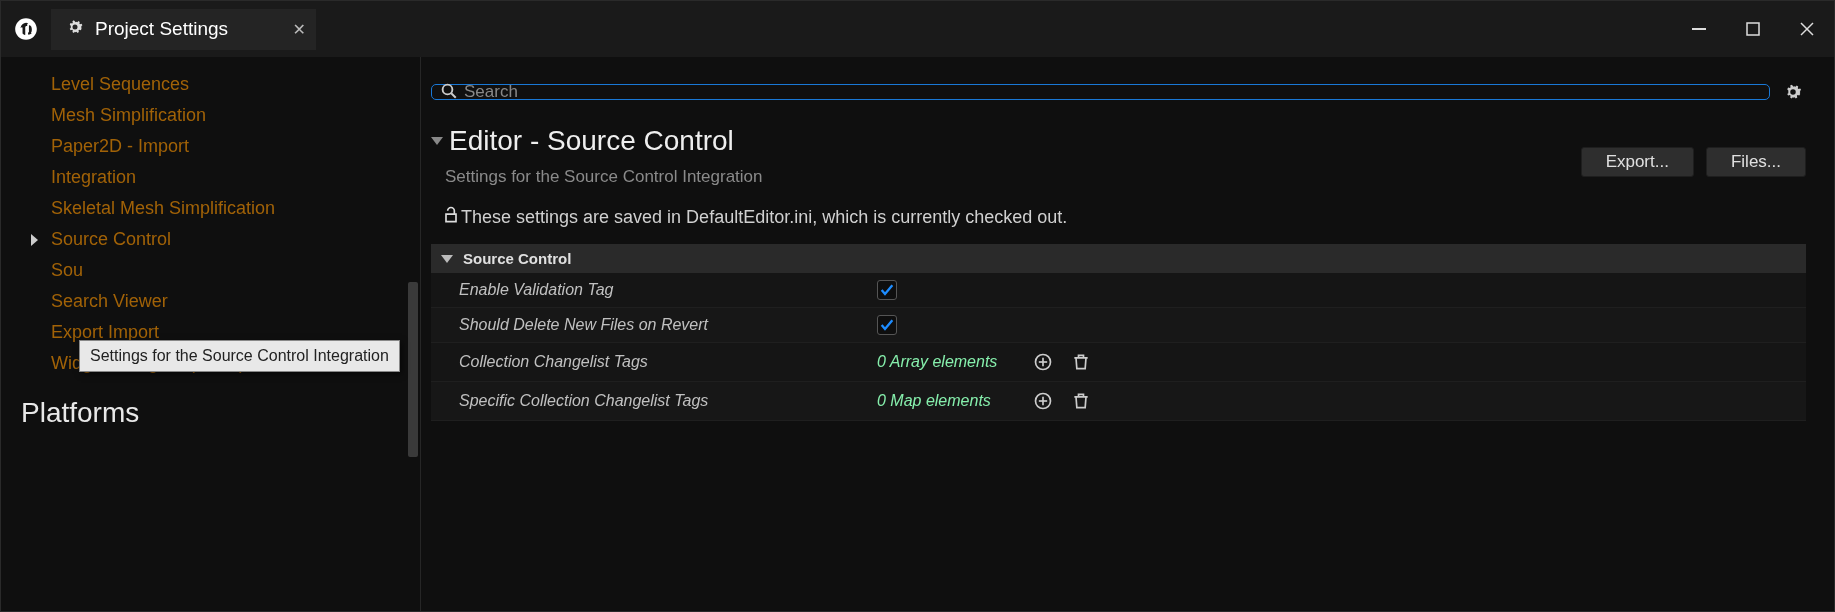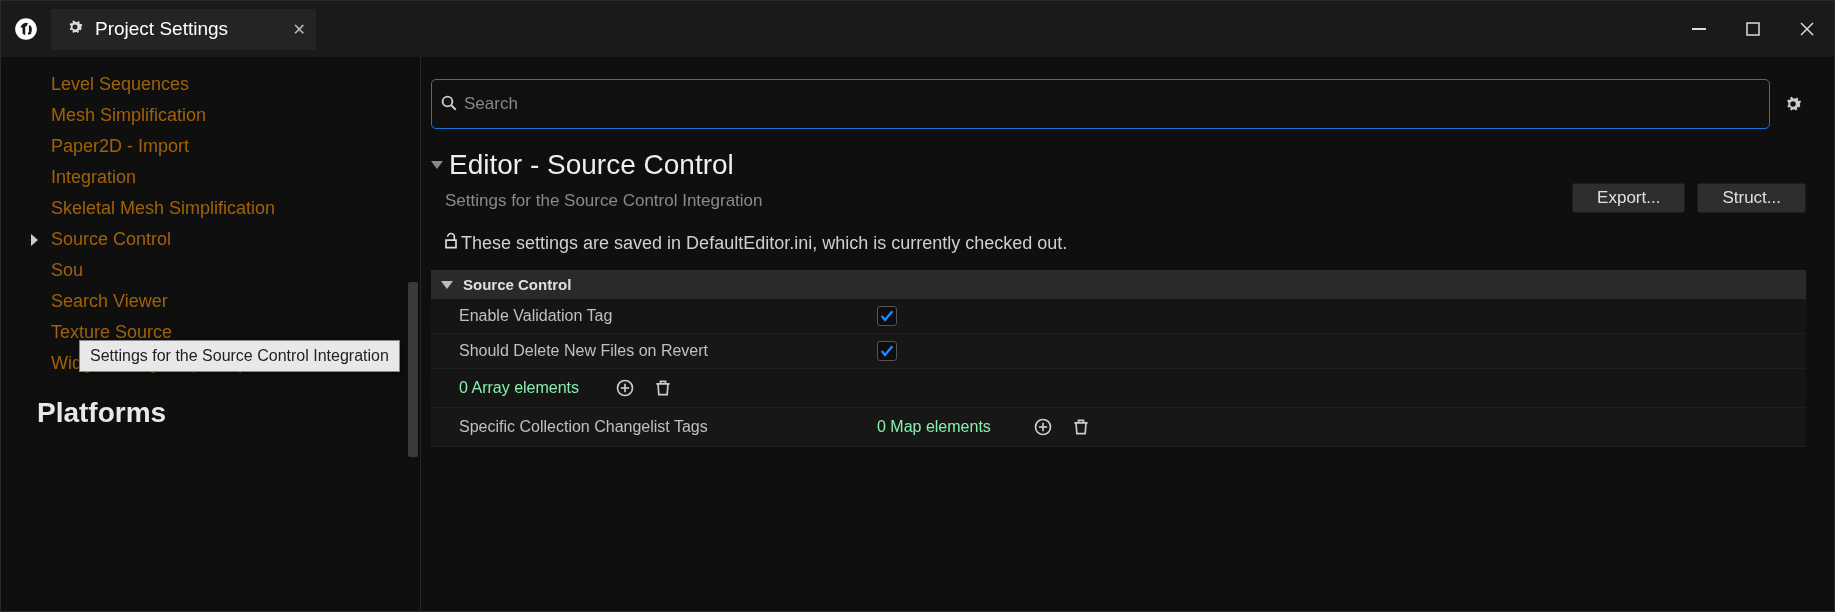"Search" .search { height: 50px -> 16px }
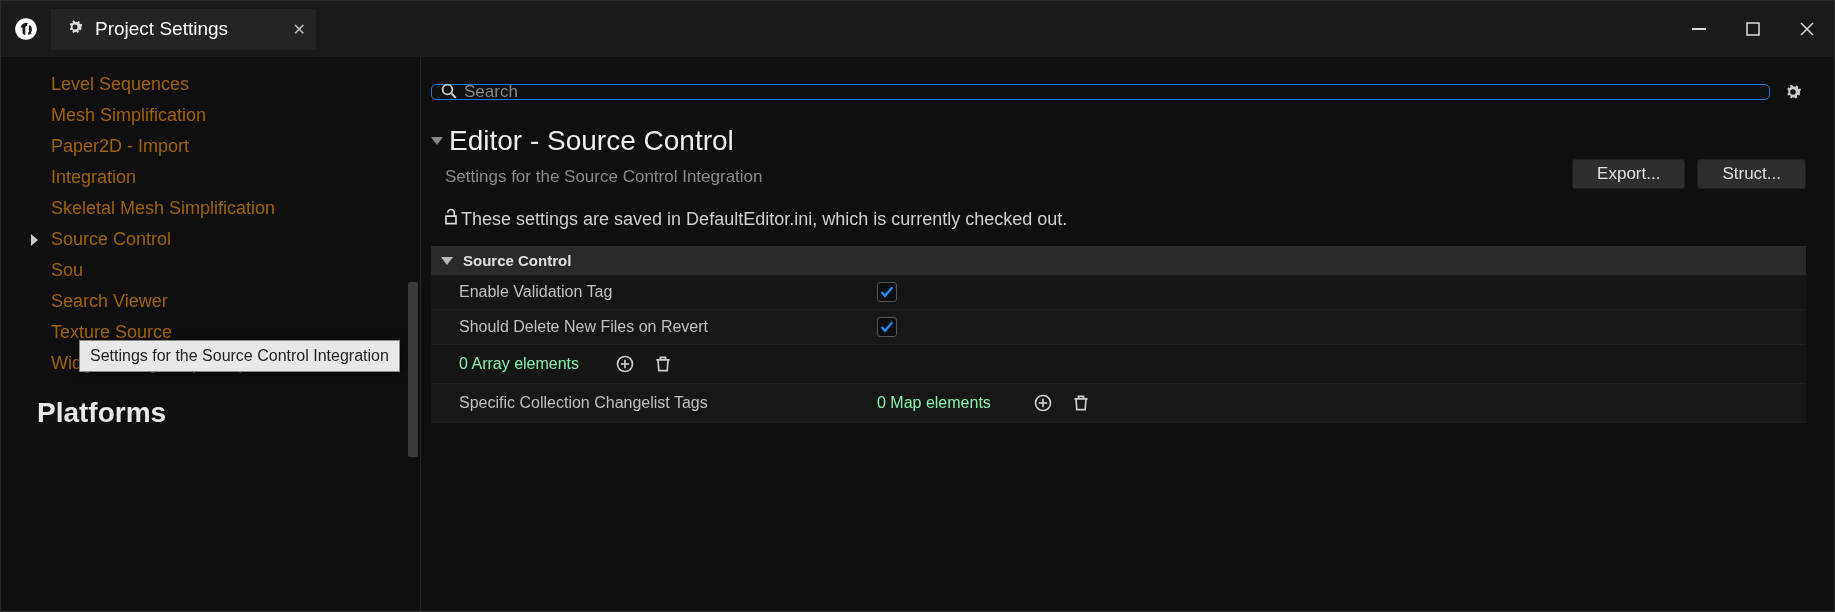"Export..." .page-buttons { margin-top: 34px -> 22px }
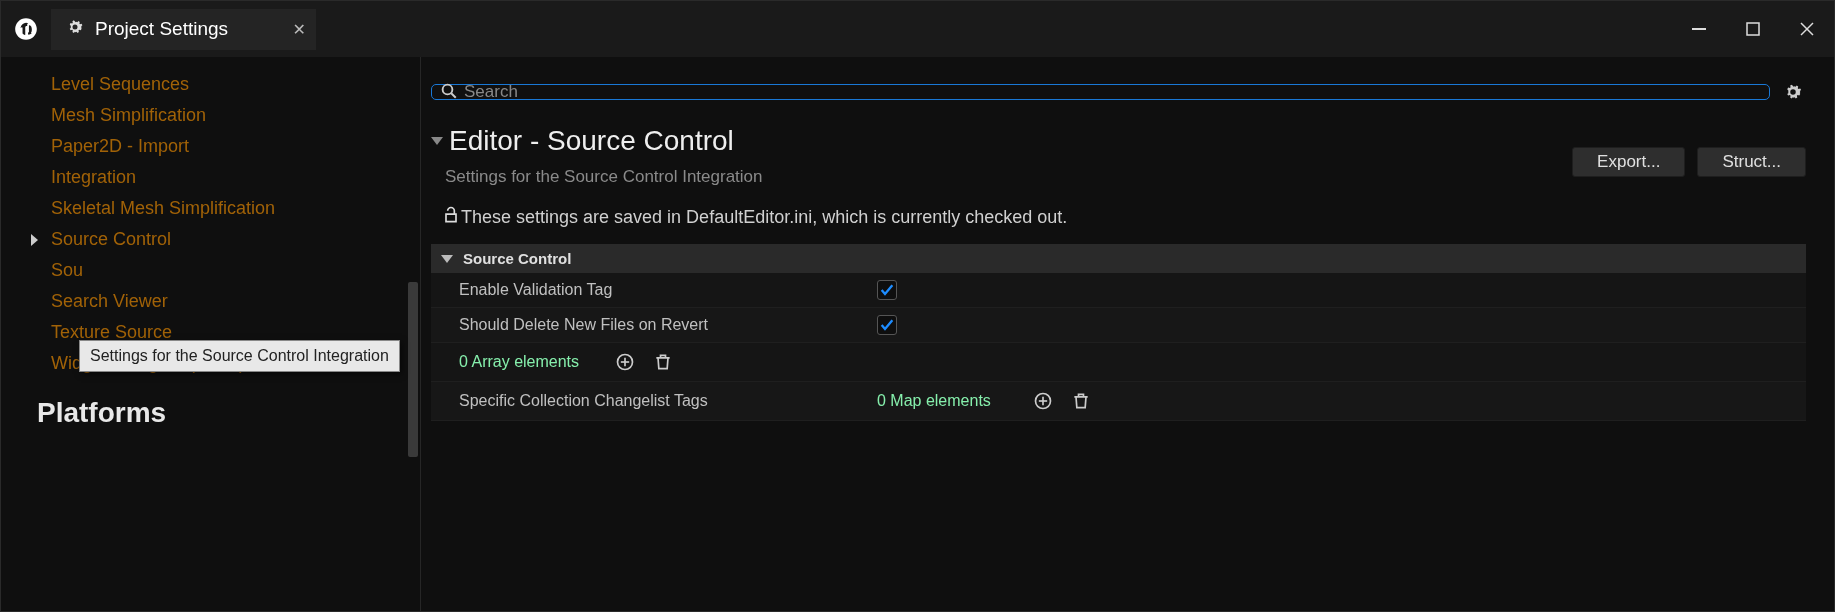"Struct..." button.btn { text: Struct -> Files }
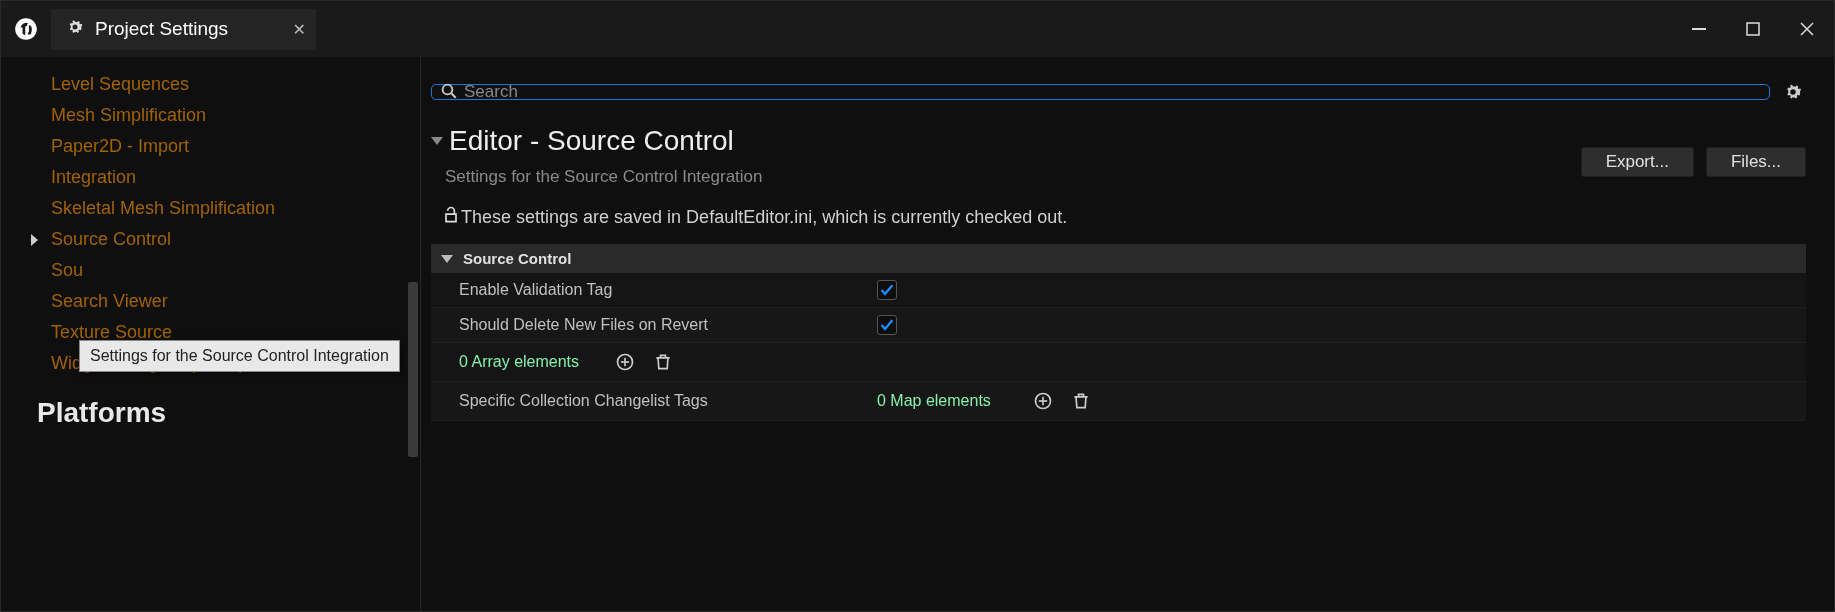"Enable Validation Tag" .prop-table { font-style: none -> italic }
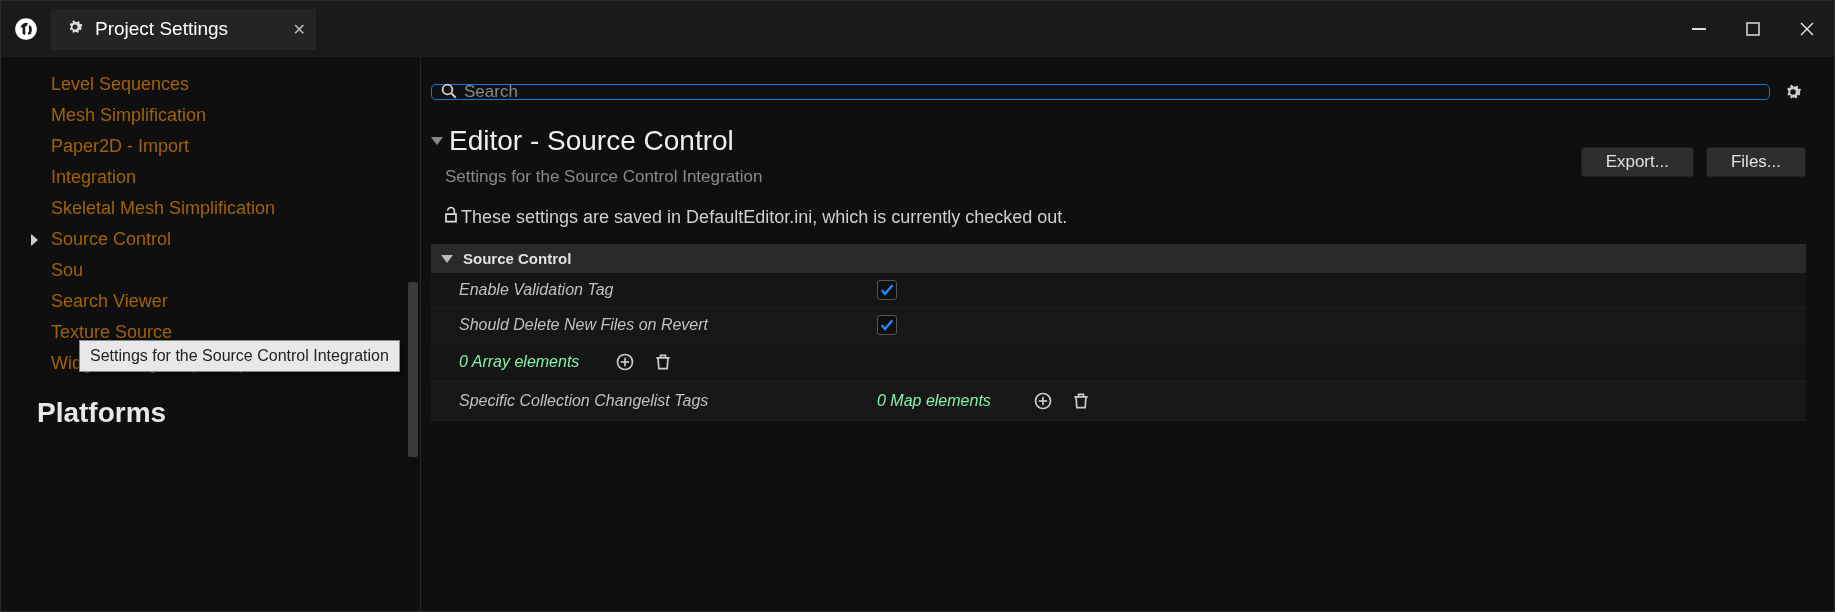"Texture Source" a.cat-item { text: Texture Source -> Export Import }
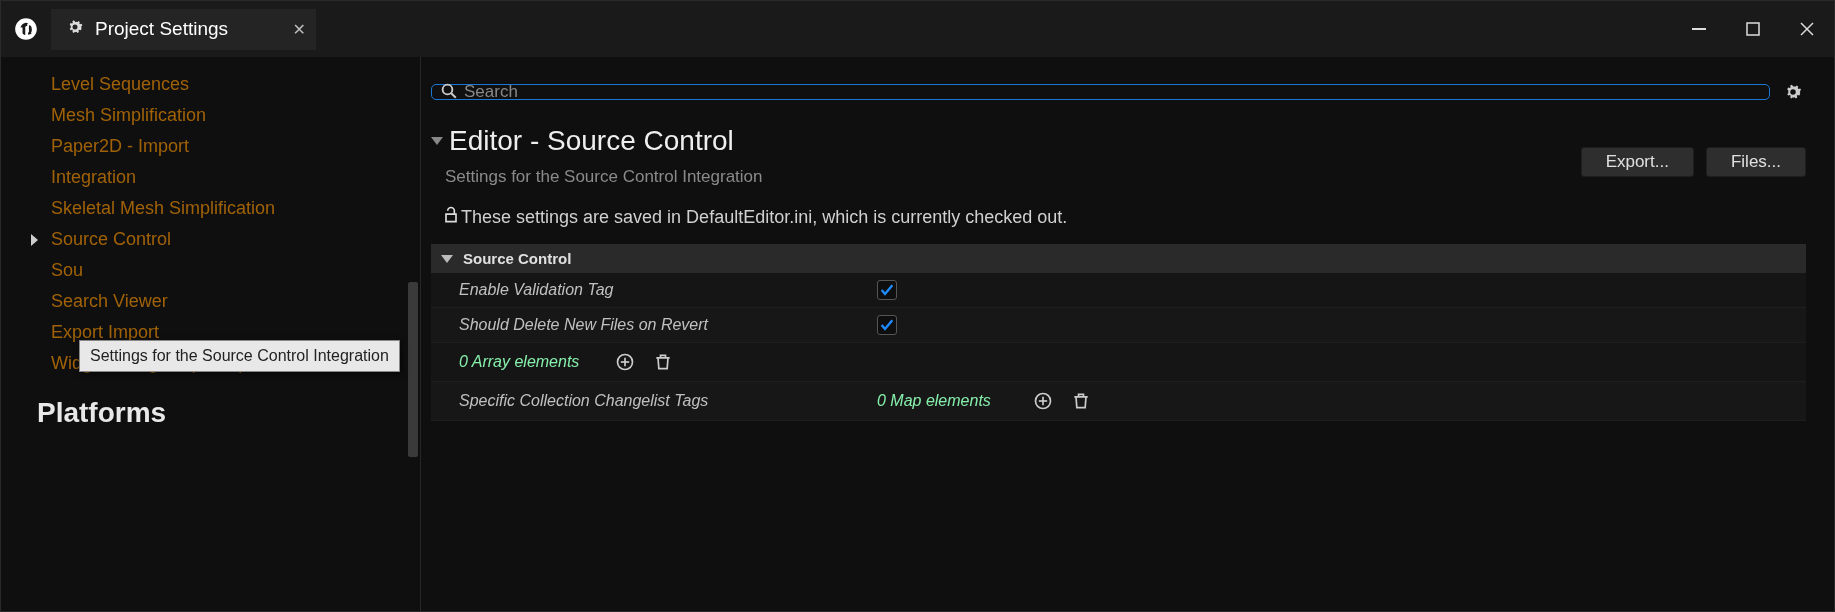"Collection Changelist Tags" div.prop-label { html: none -> <div>Collection Changelist Tags</div> }
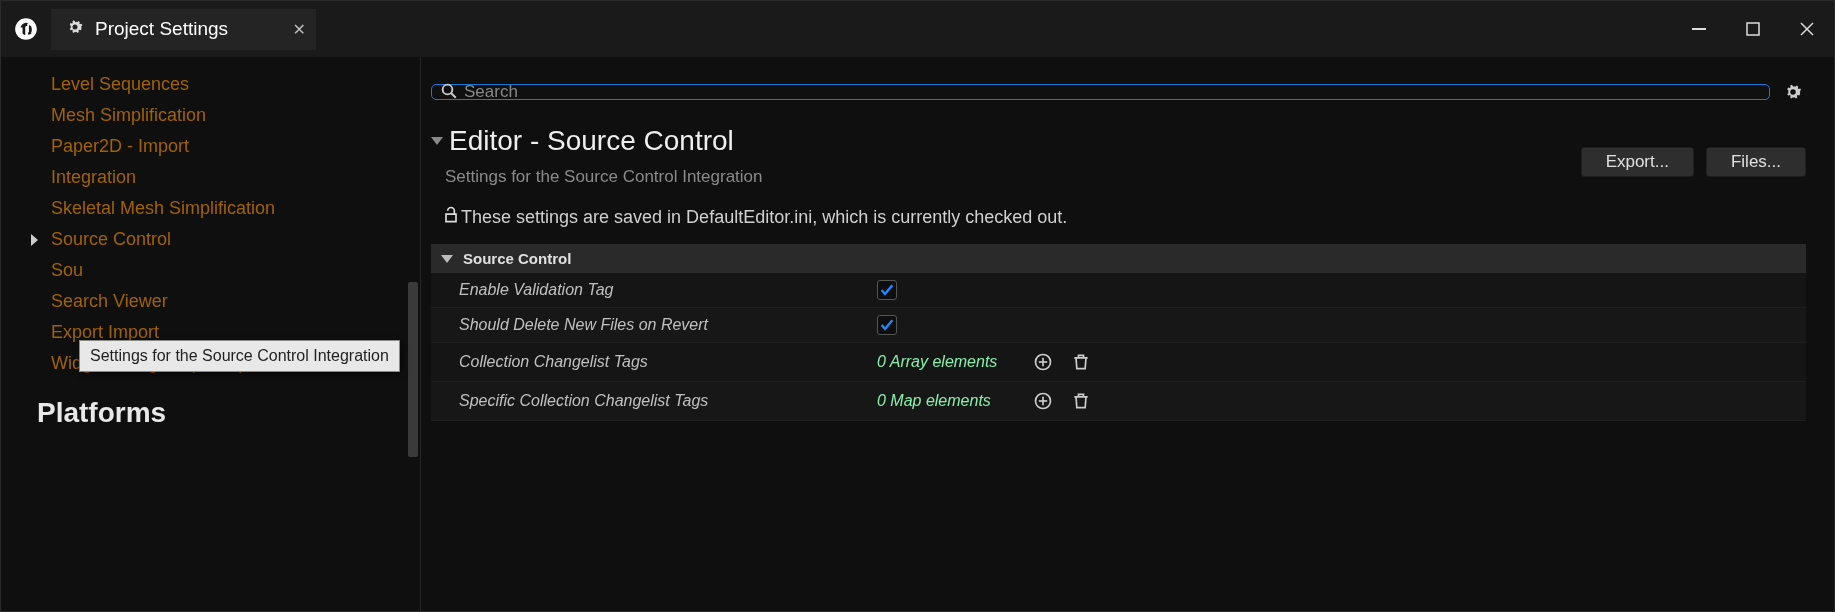"Platforms" .cat-head { font-weight: 700 -> 400; padding: 18px 0 6px 36px -> 18px 0 6px 20px }
